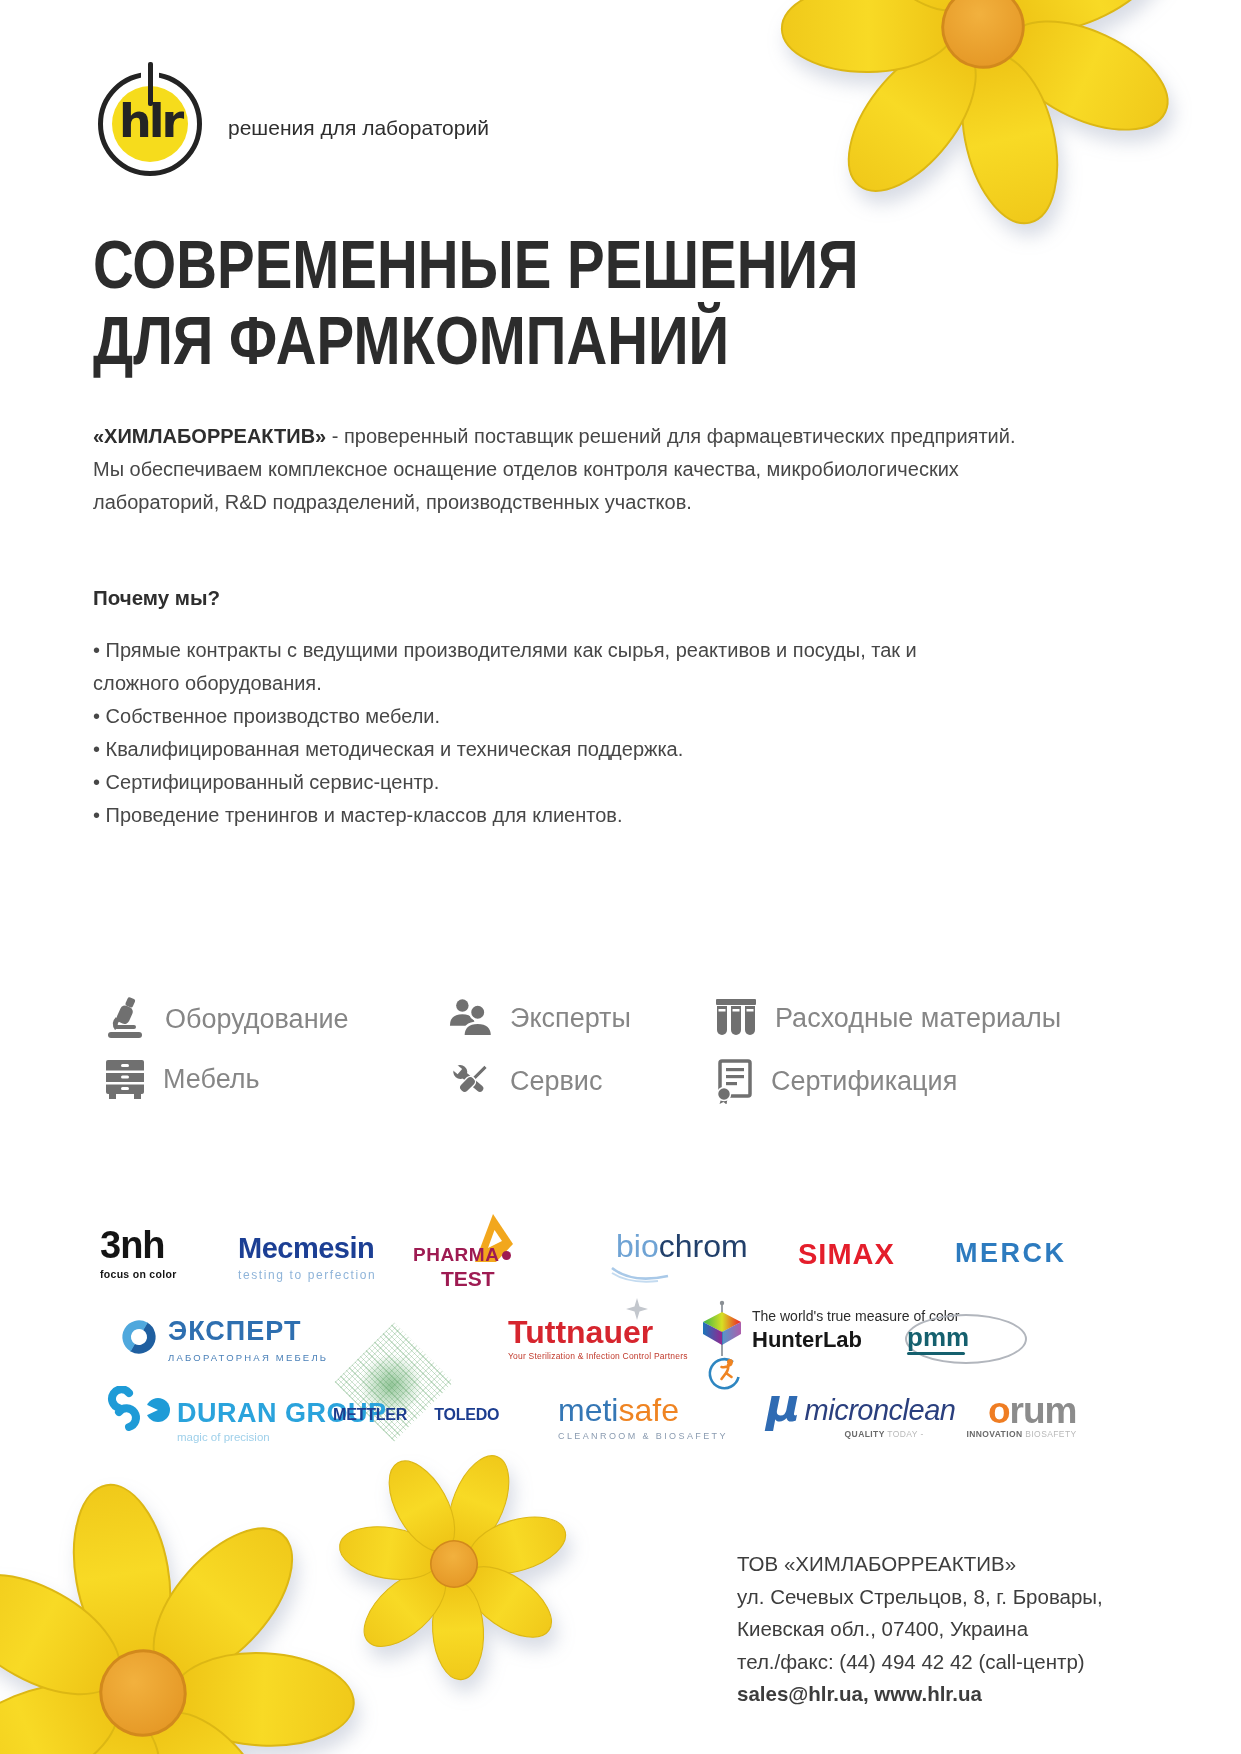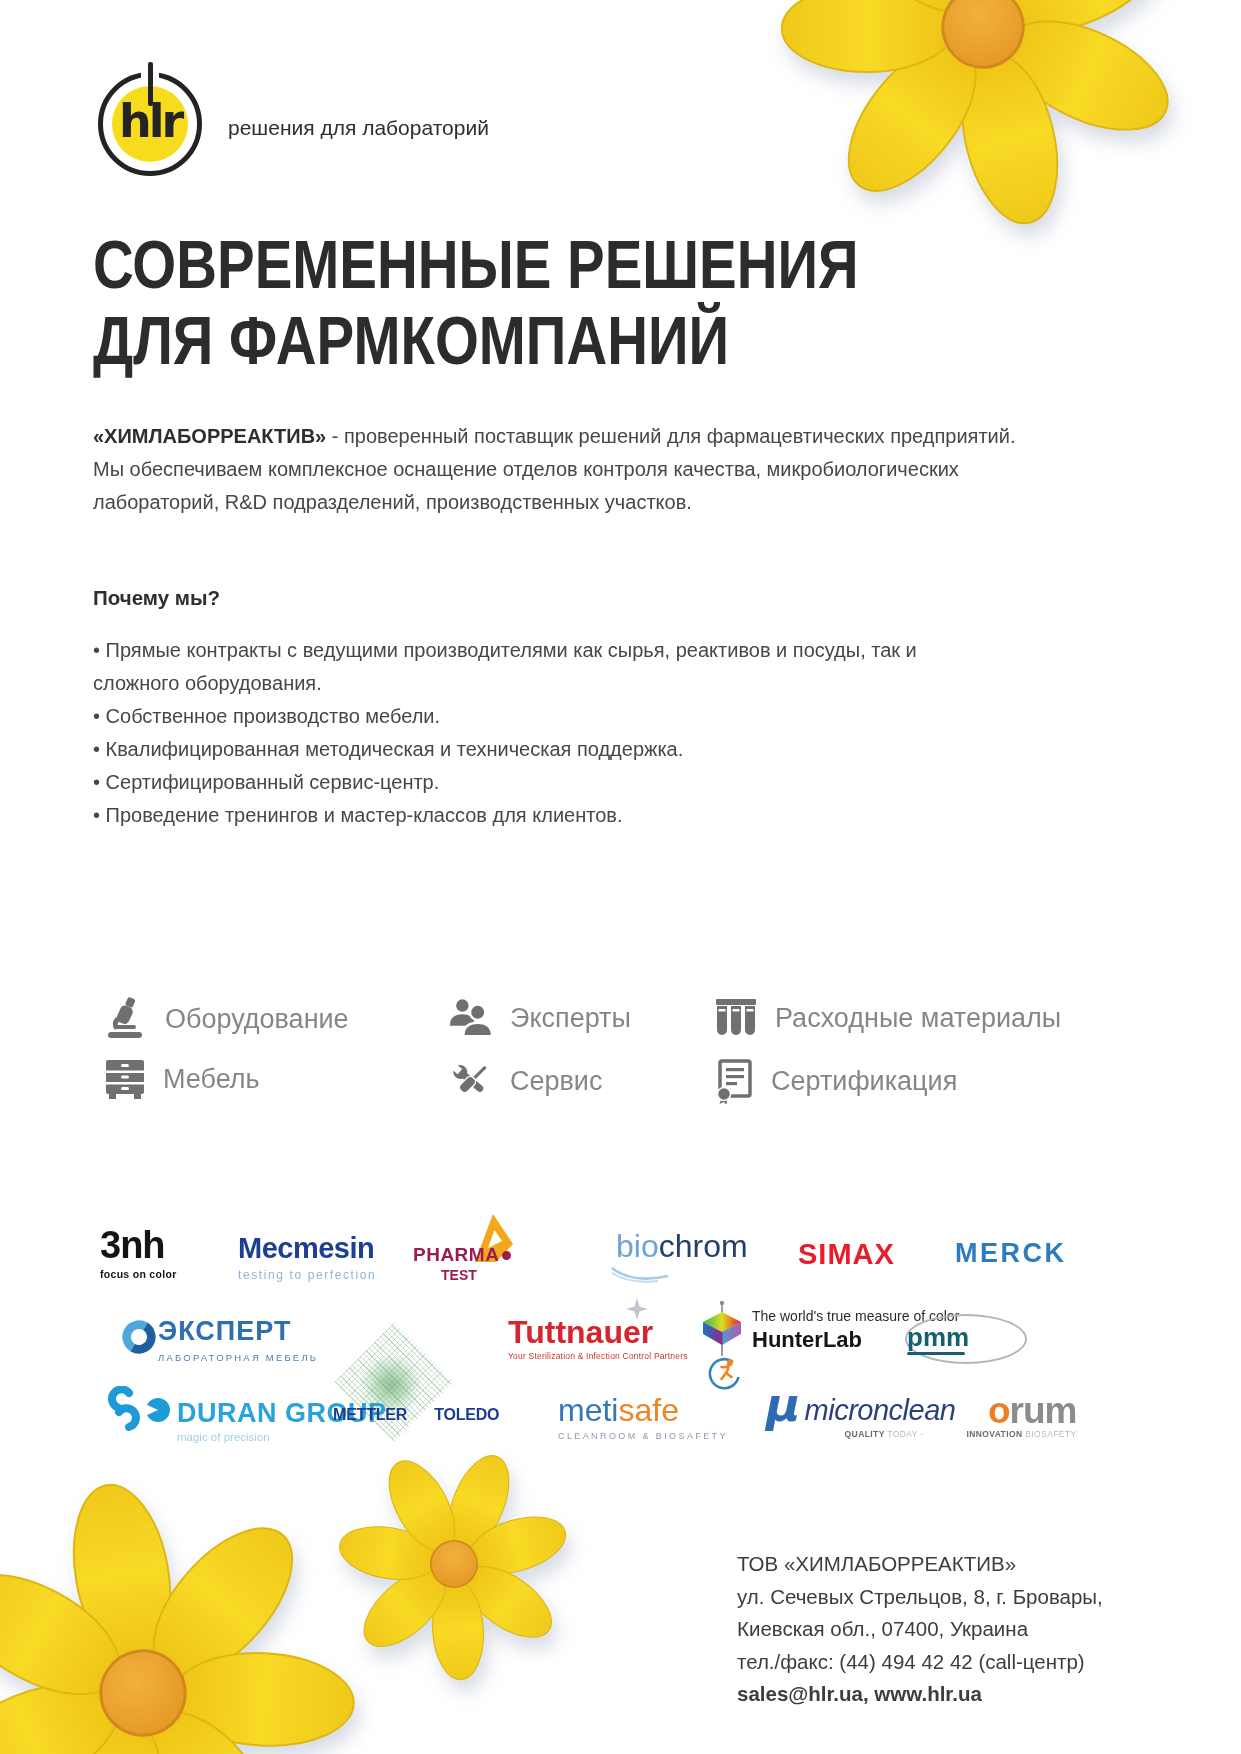"TEST" .ph-l2 { font-size: 14px -> 21px }
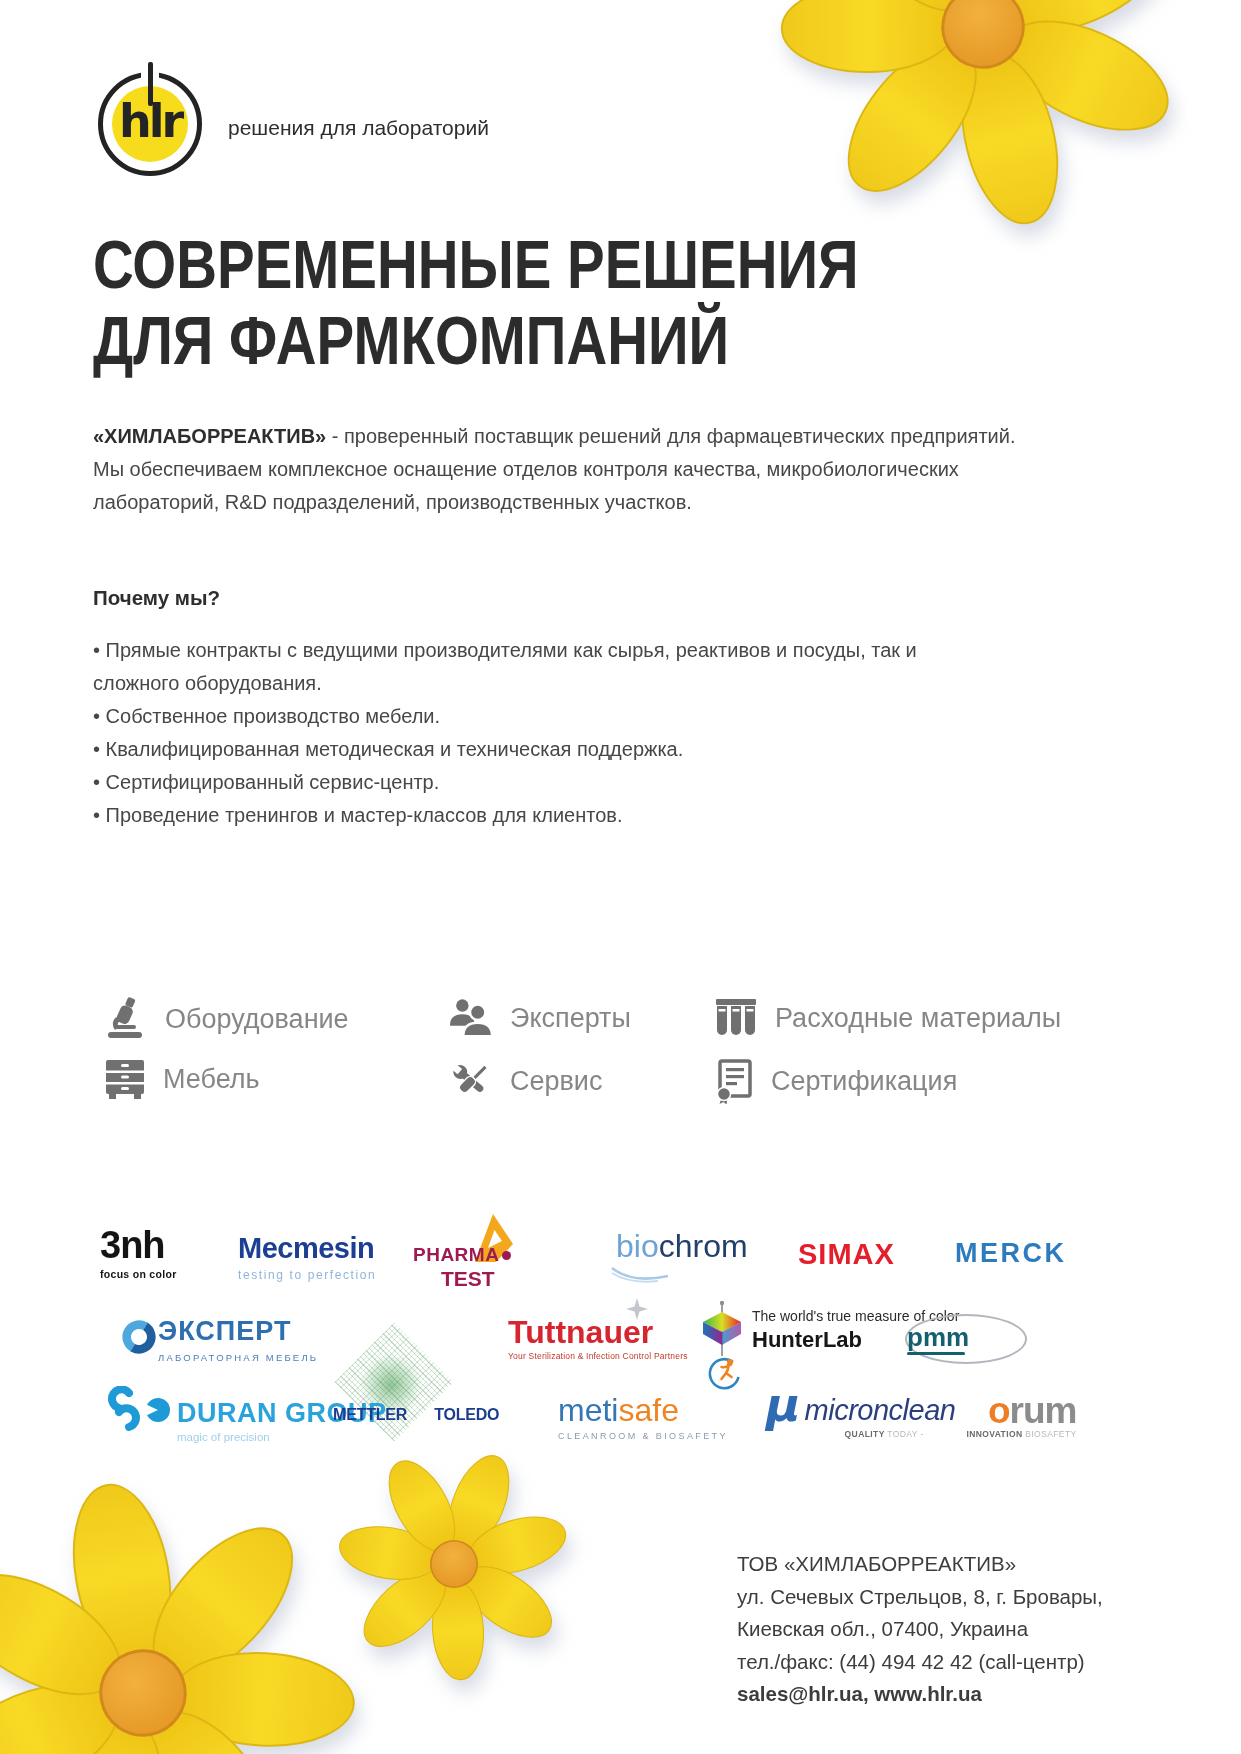"ЭКСПЕРТ" .lg-expert { gap: 0 -> 10px }
